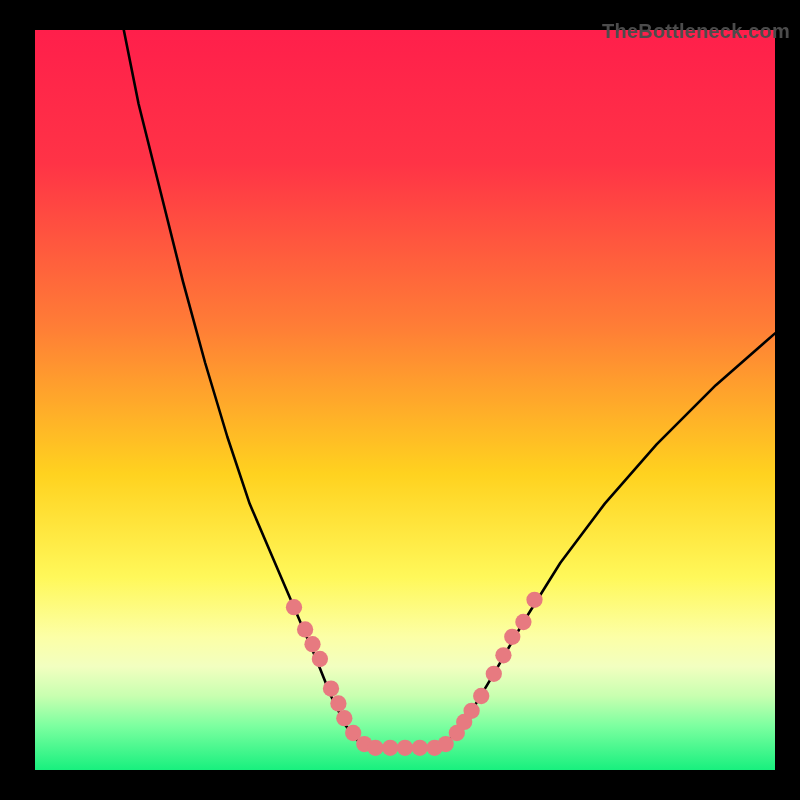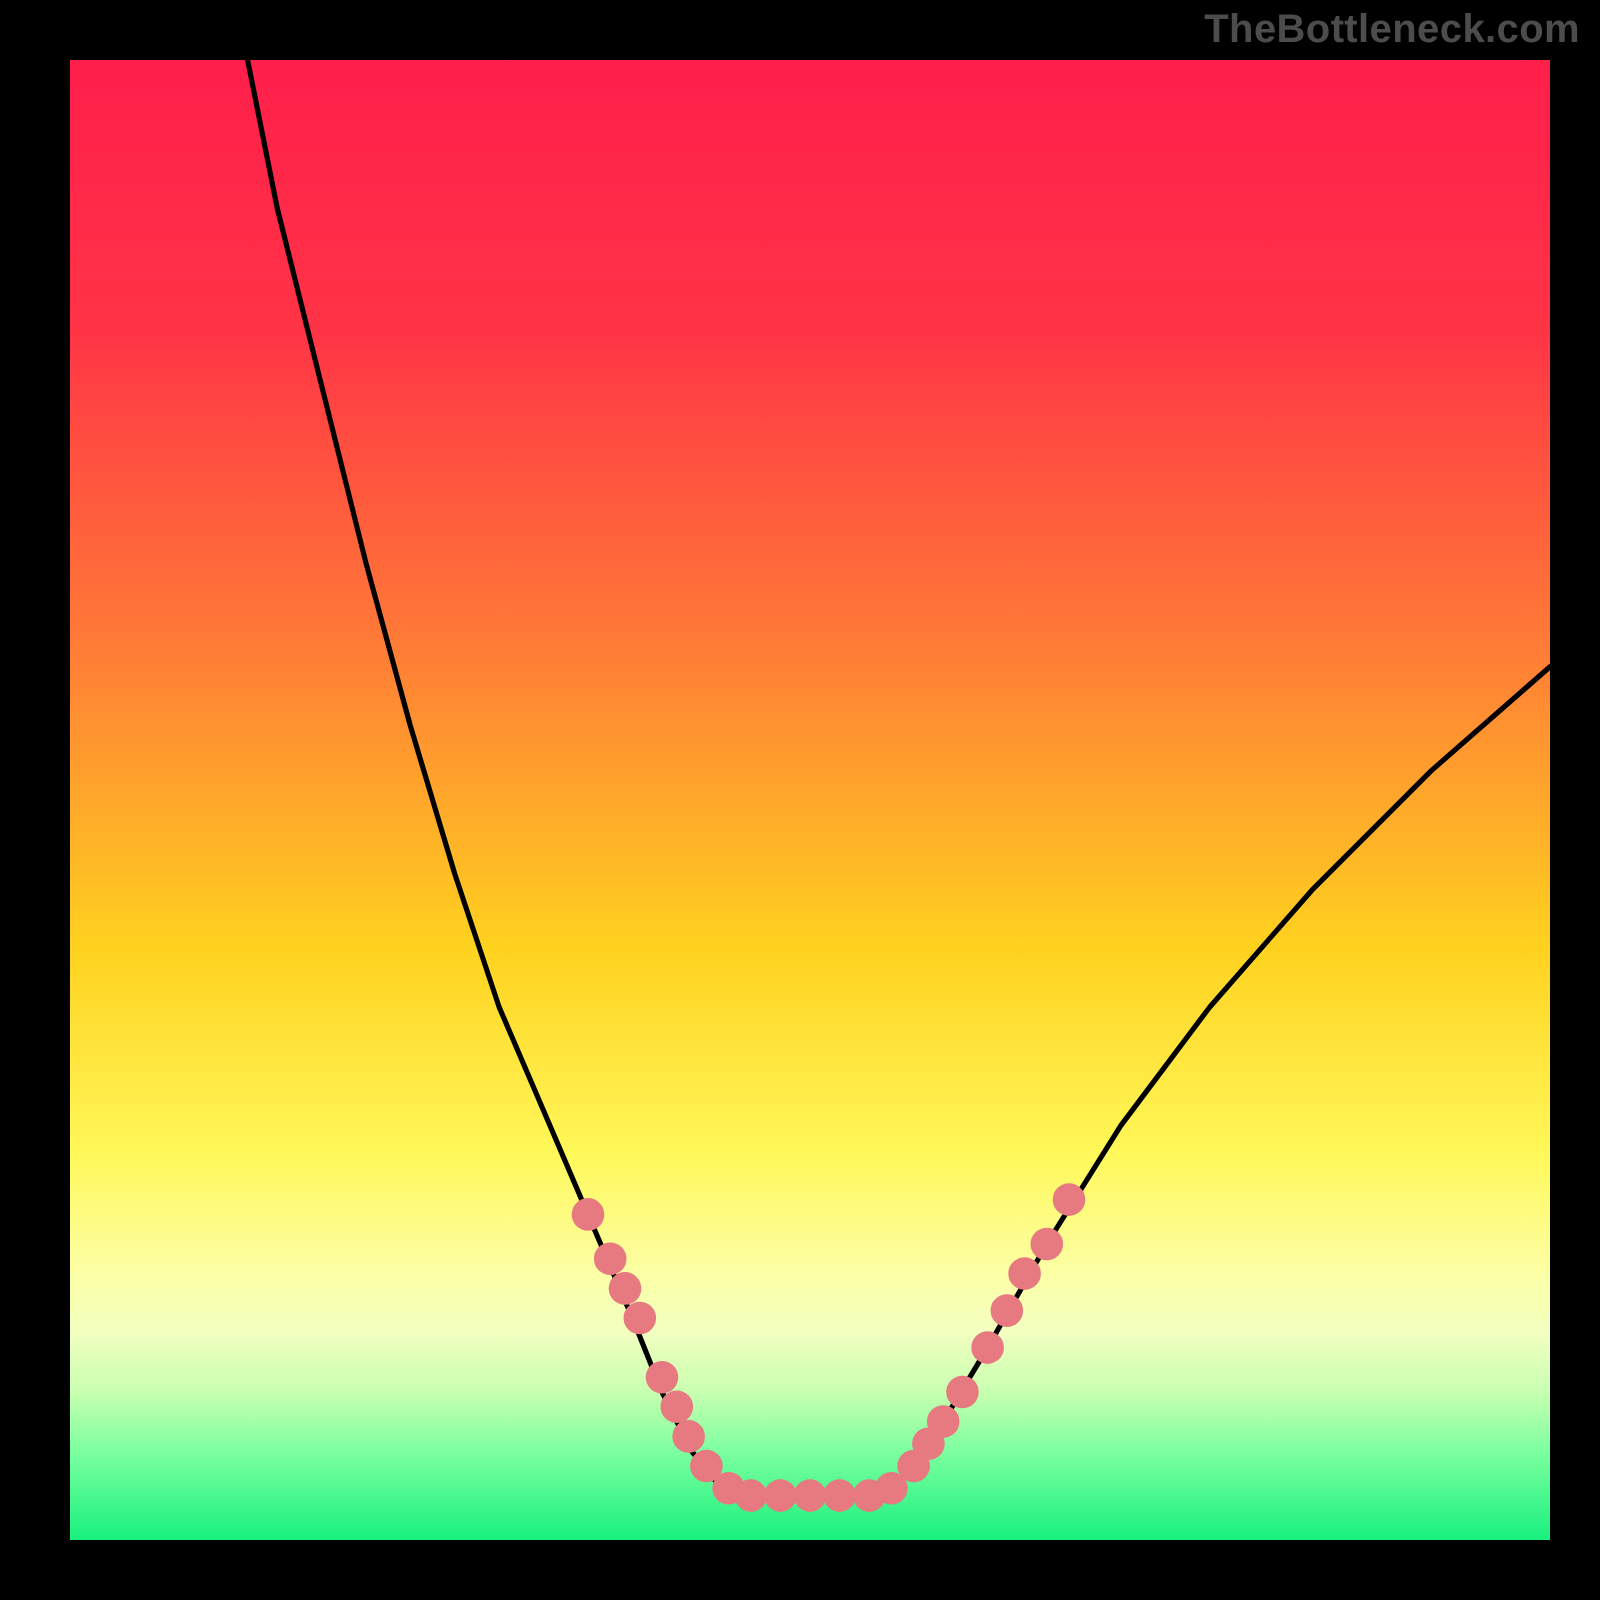"TheBottleneck.com" .watermark { top: 4px -> 20px }
